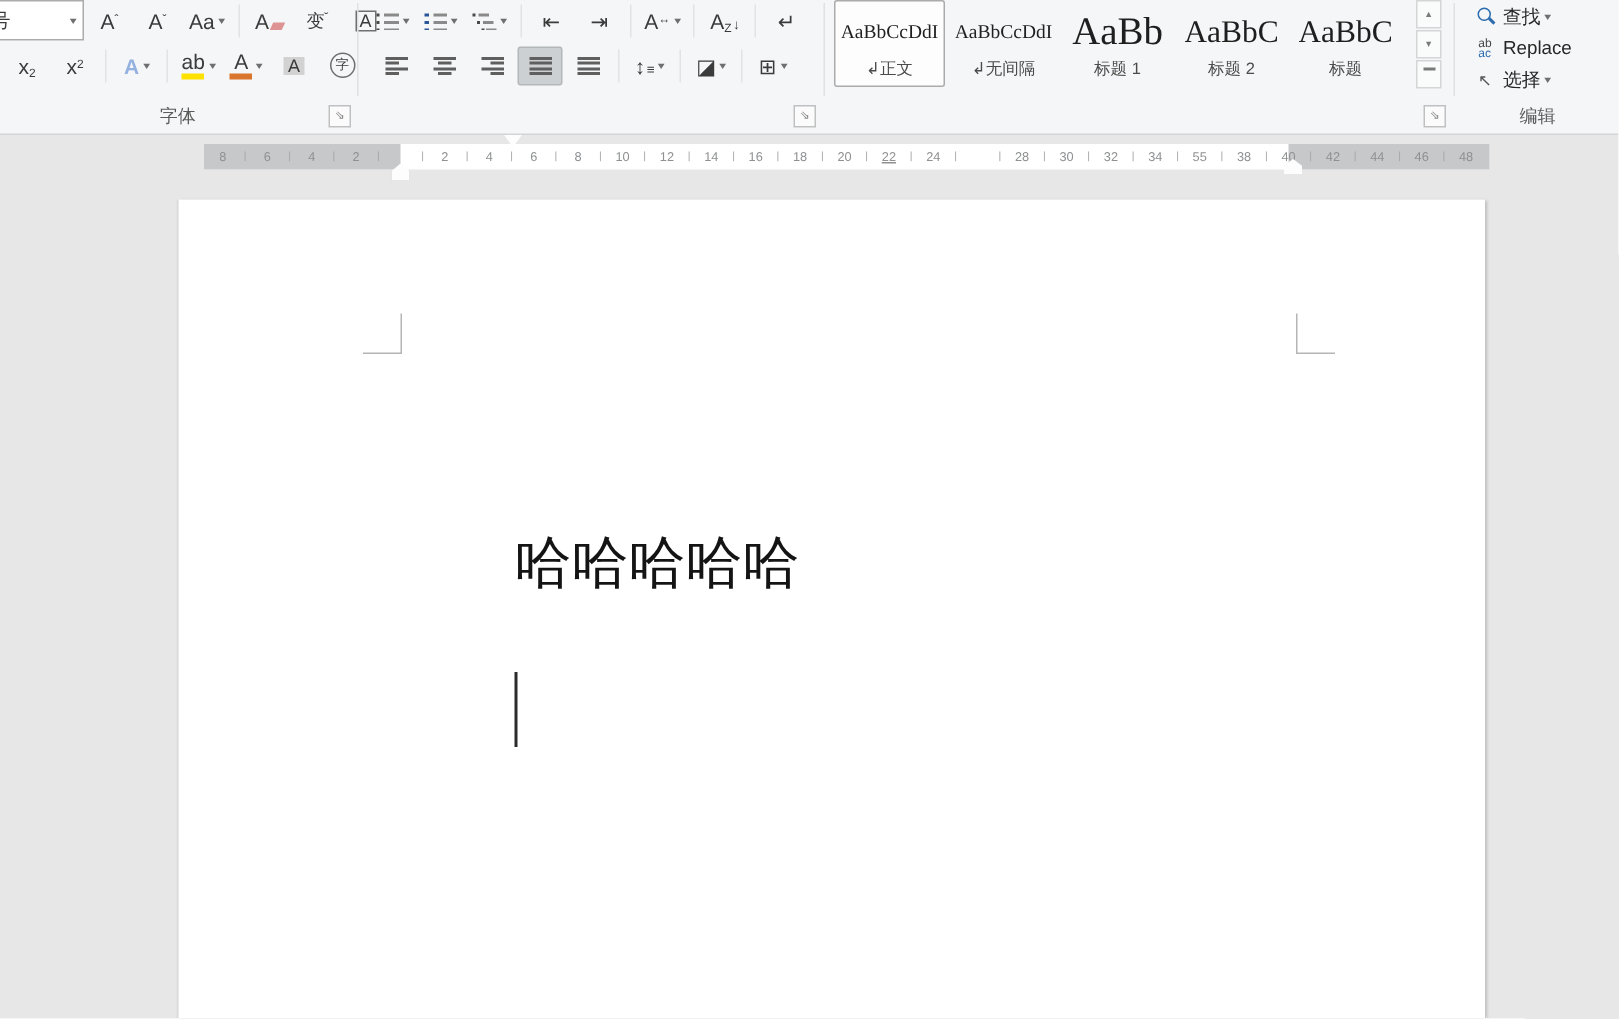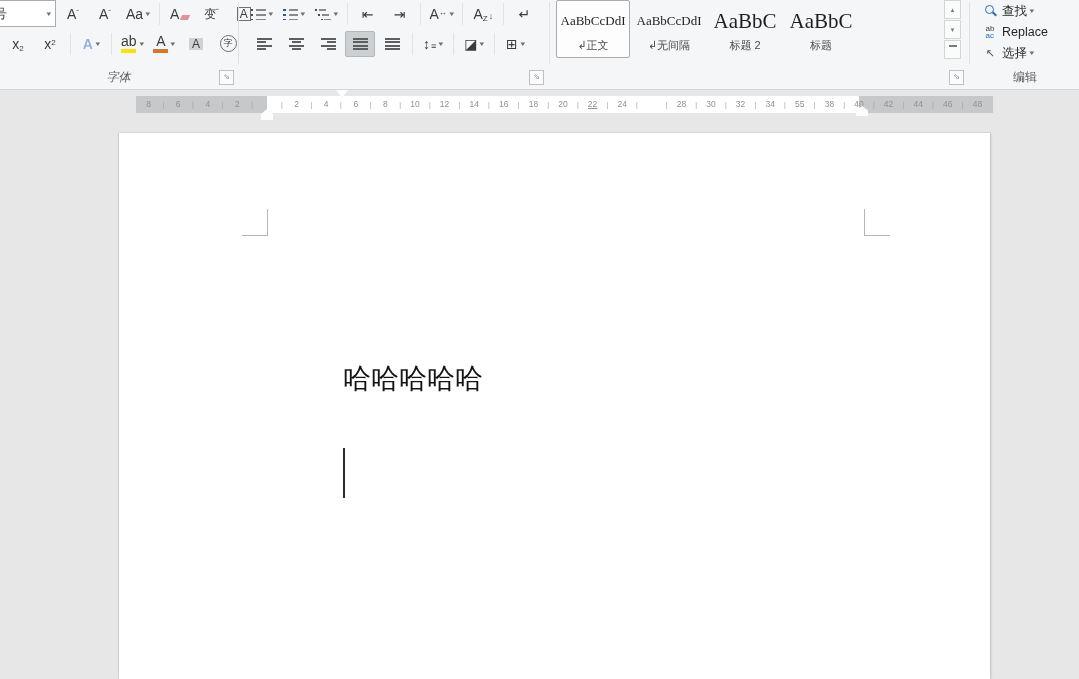"AaBb" div.chip { html: none -> <div> <span>AaBb</span> <span>标题 1</span> </div> }
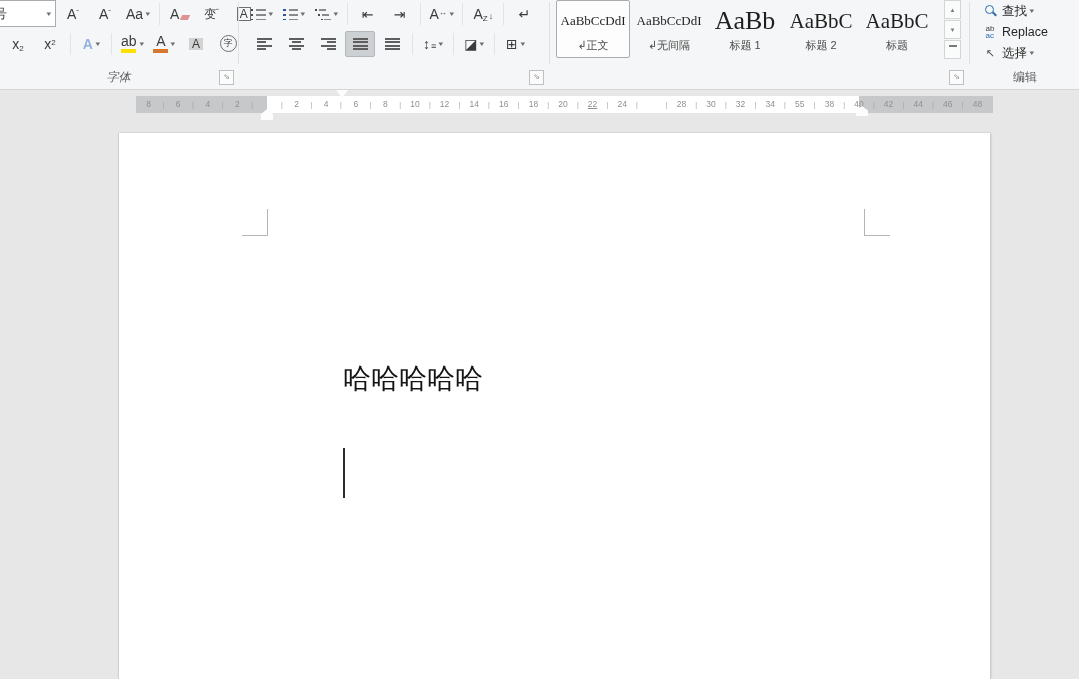"字体" div.grp-label { font-style: italic -> none }
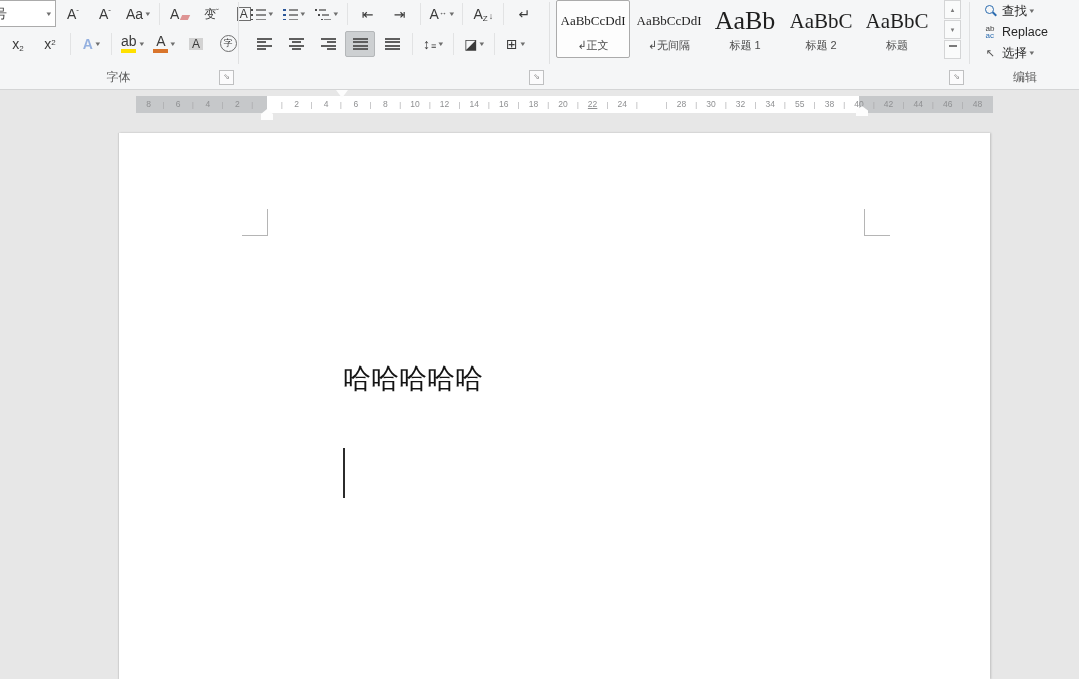"哈哈哈哈哈" #body-text { font-family: Liberation Serif, serif -> Liberation Mono, monospace; font-size: 28px -> 38px }
